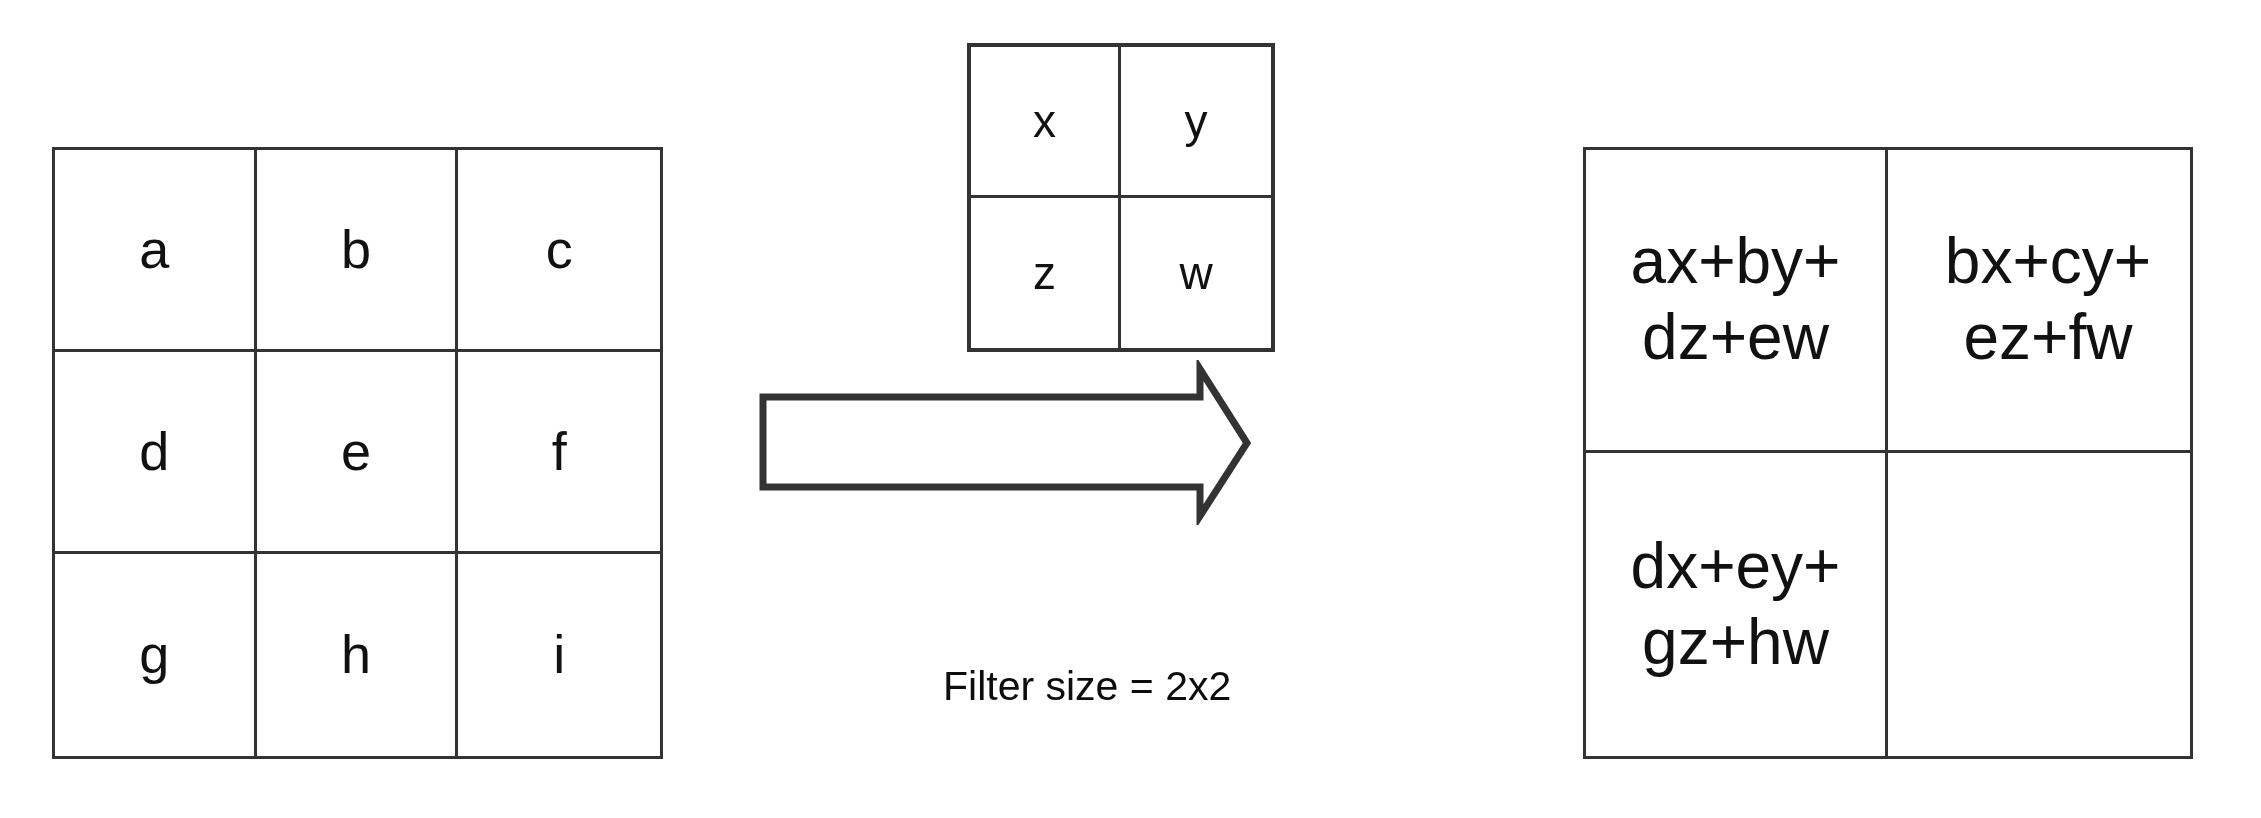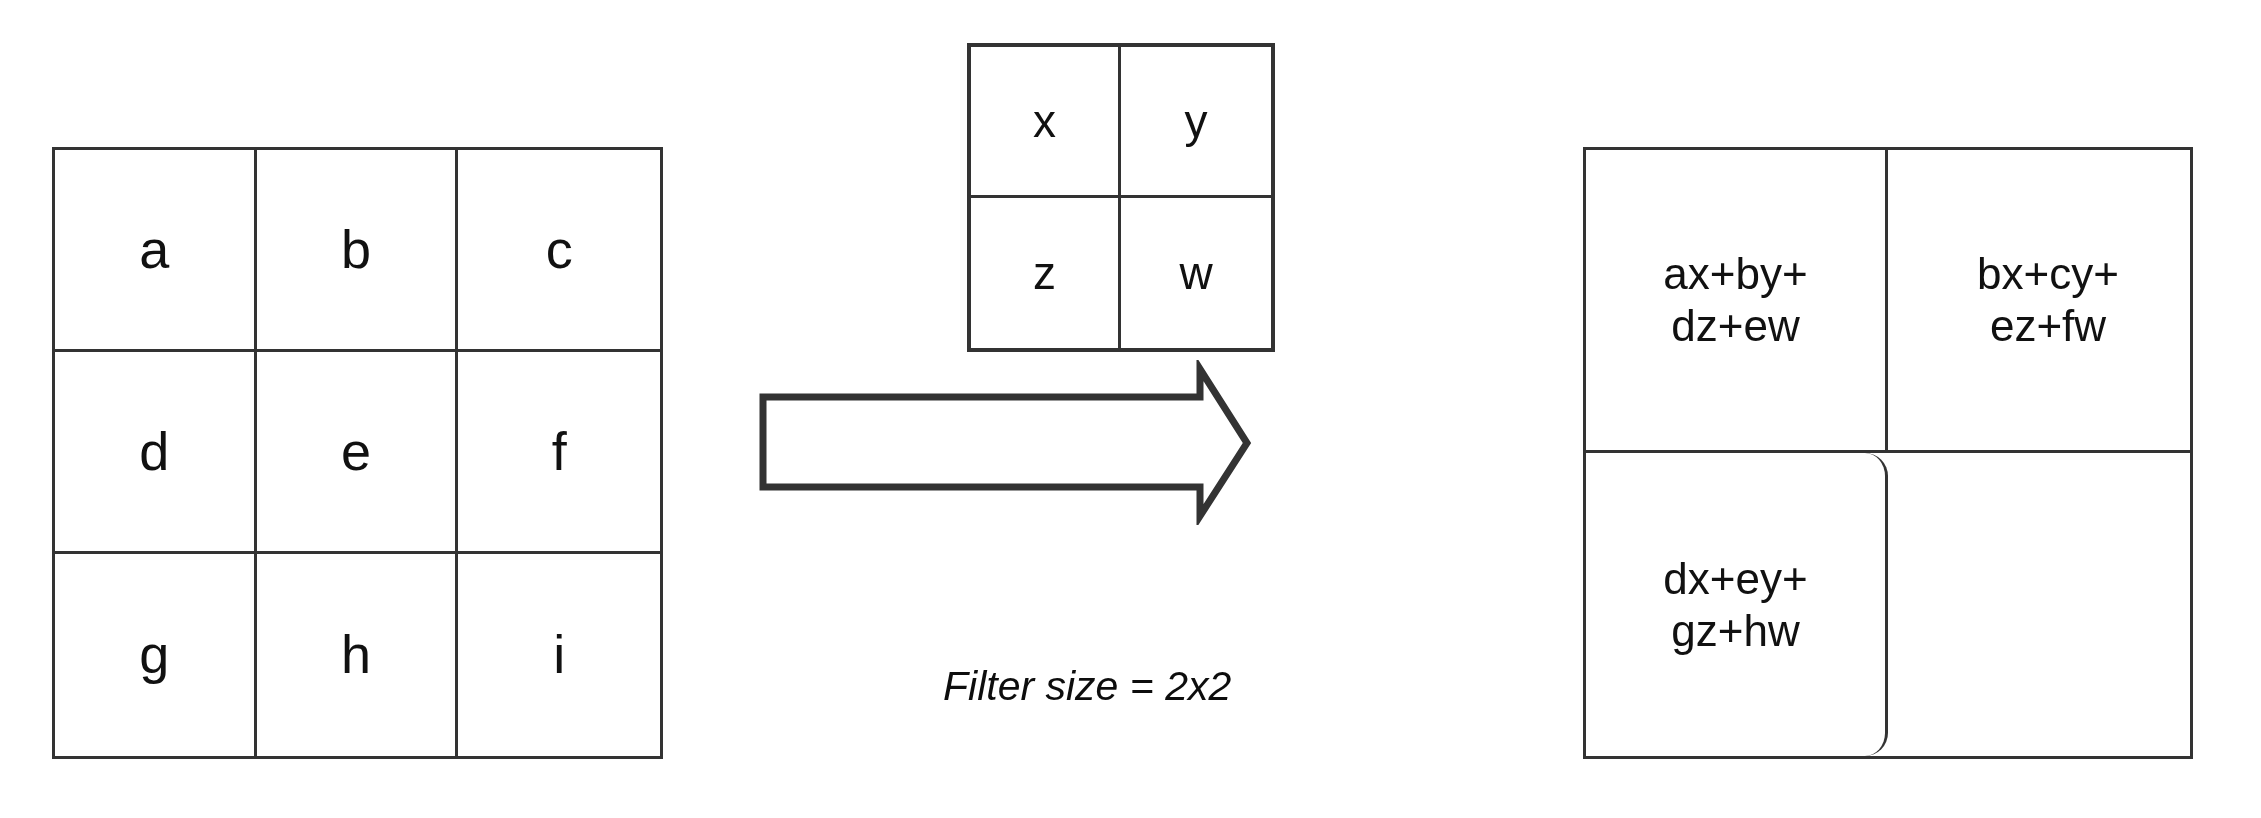"ax+by+" #output-grid .cell { font-size: 44px -> 64px }
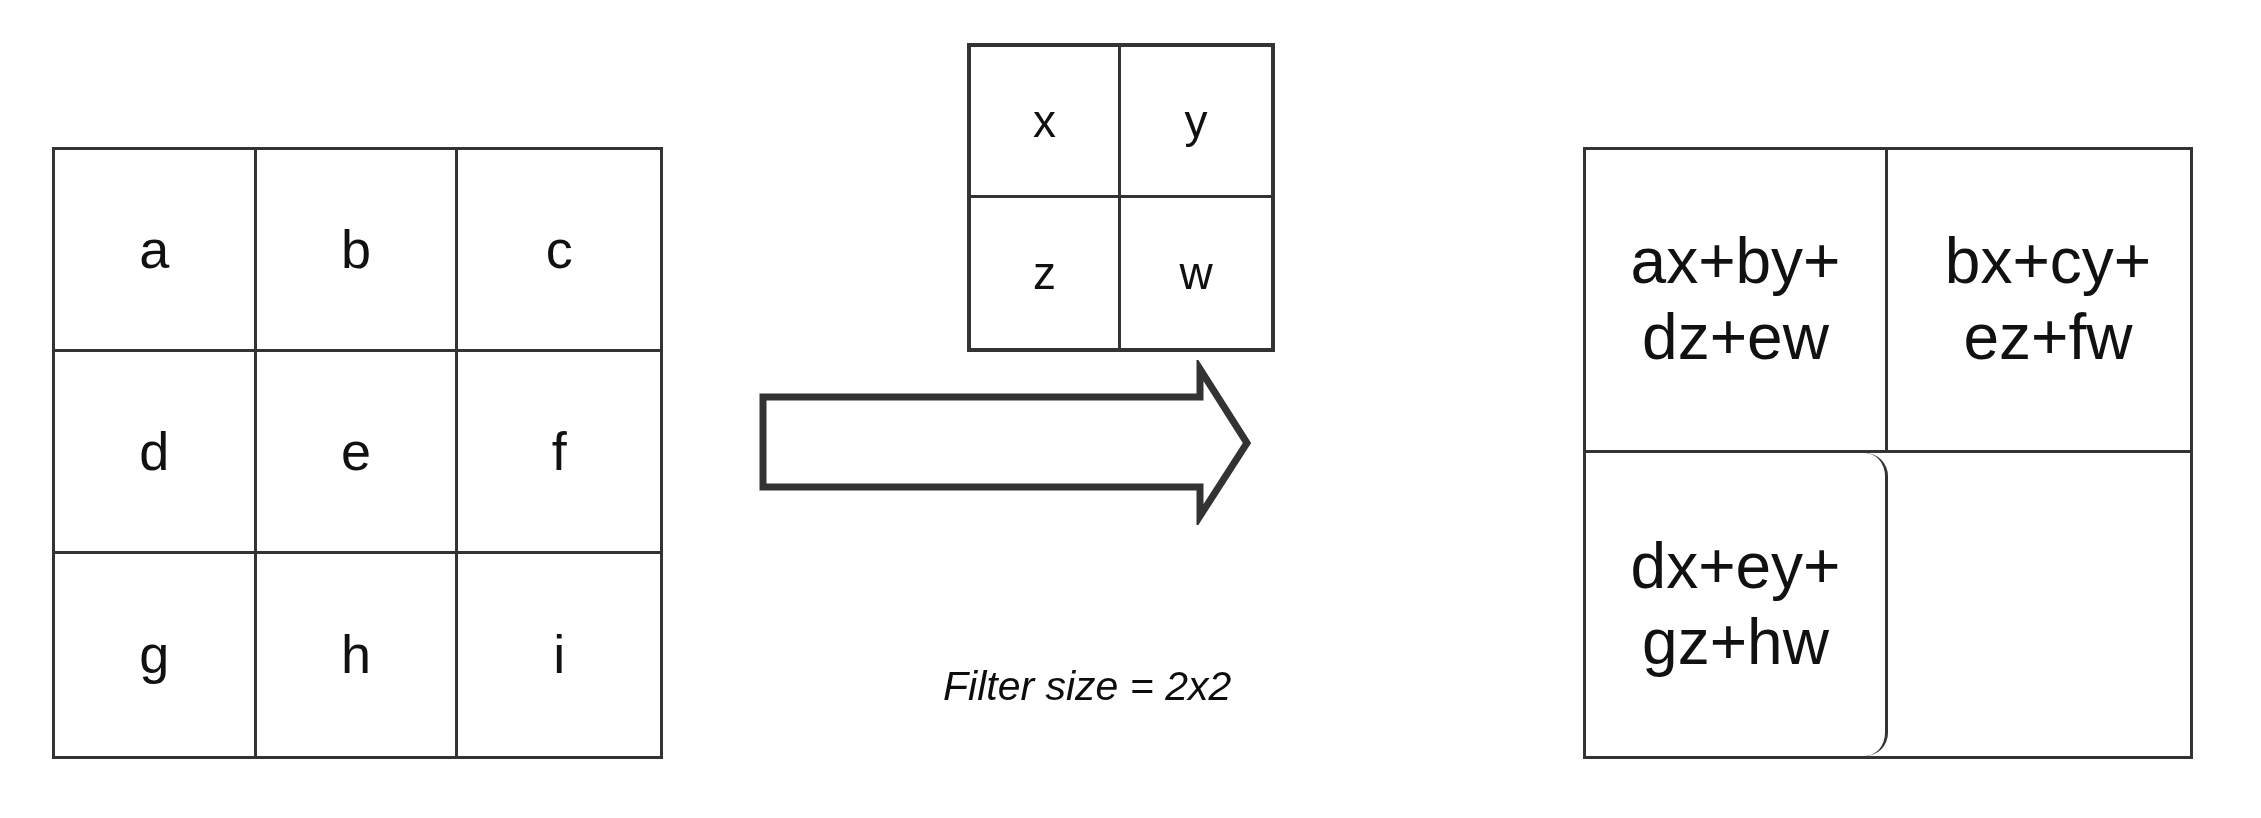"dx+ey+" #output-grid .cell:nth-child(n+3) { border-radius: 23px -> none }
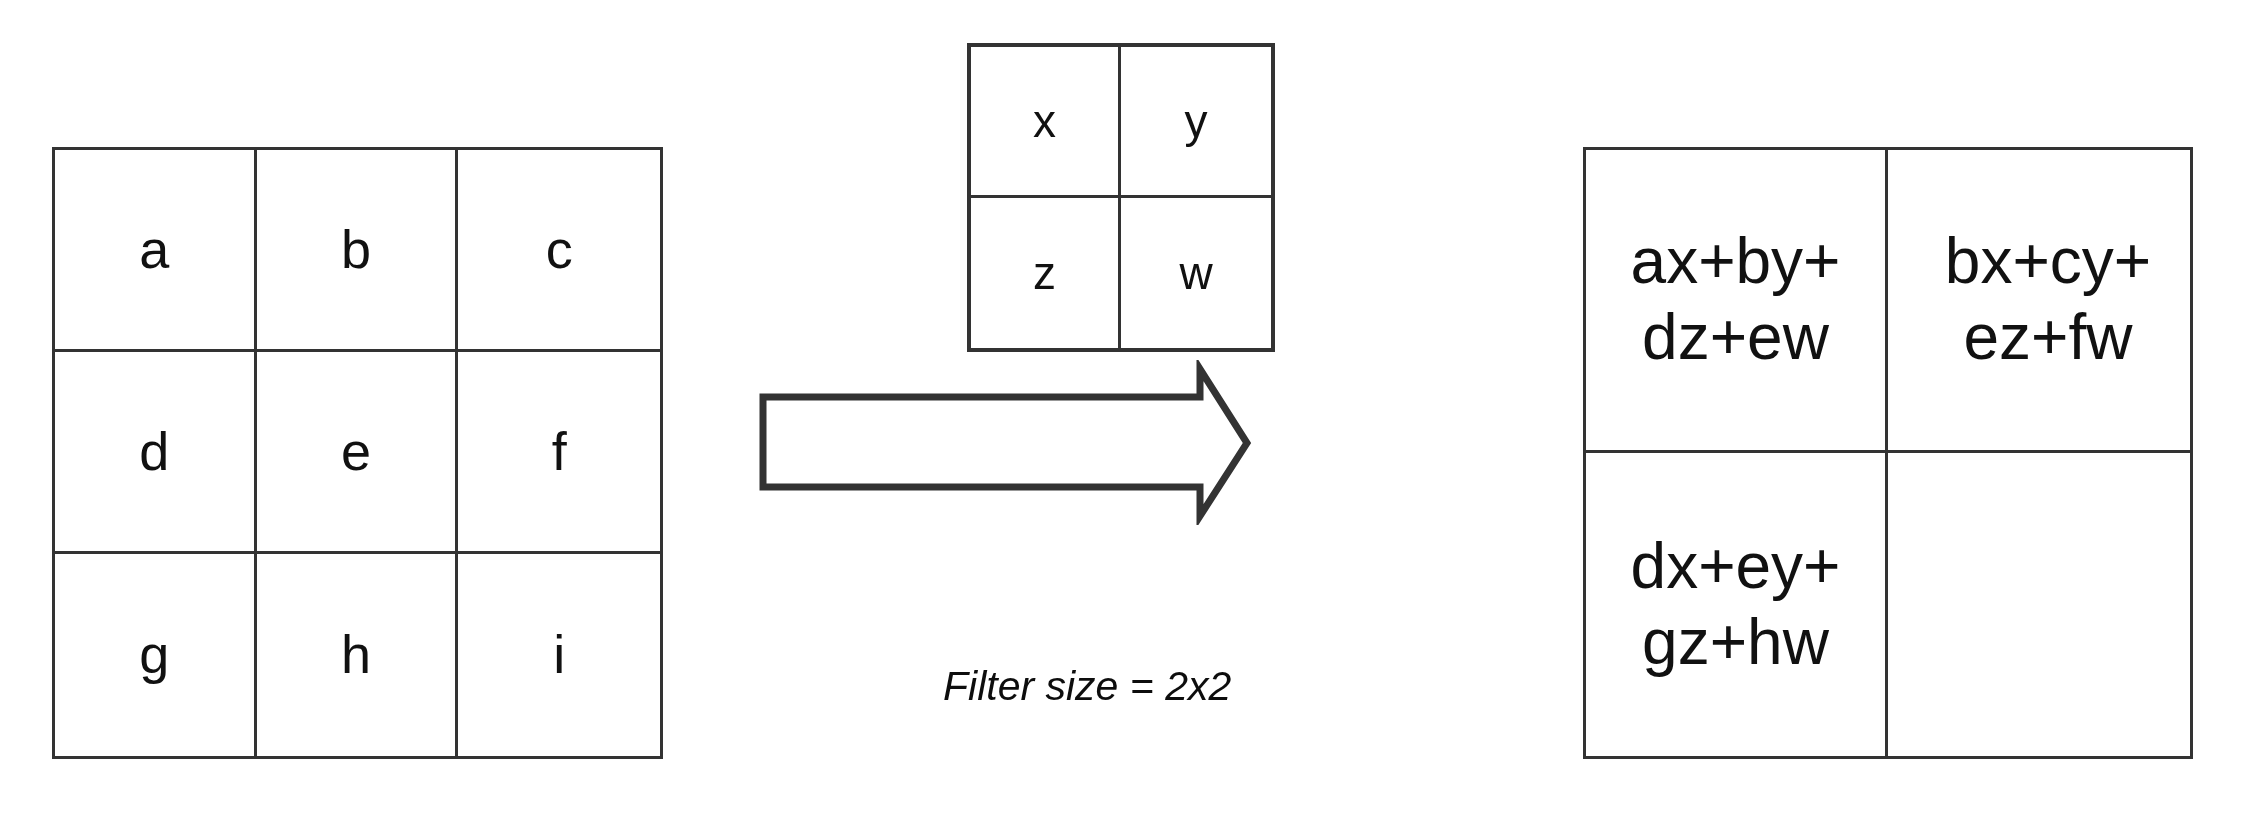"Filter size = 2x2" #params .param-line { font-style: italic -> none }
